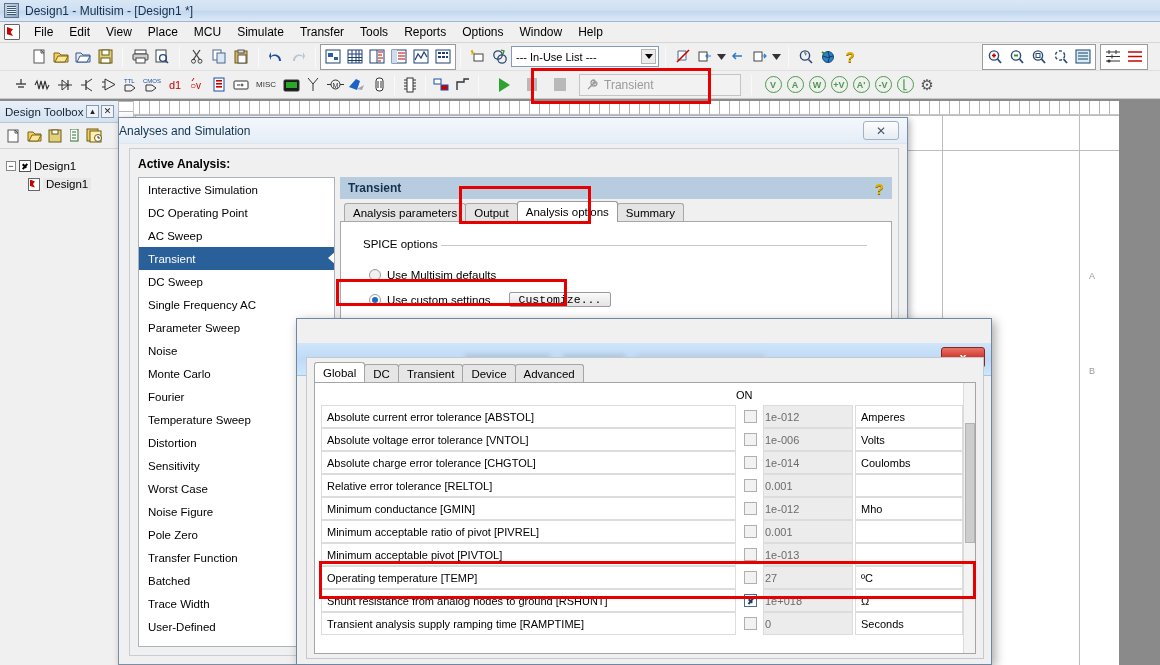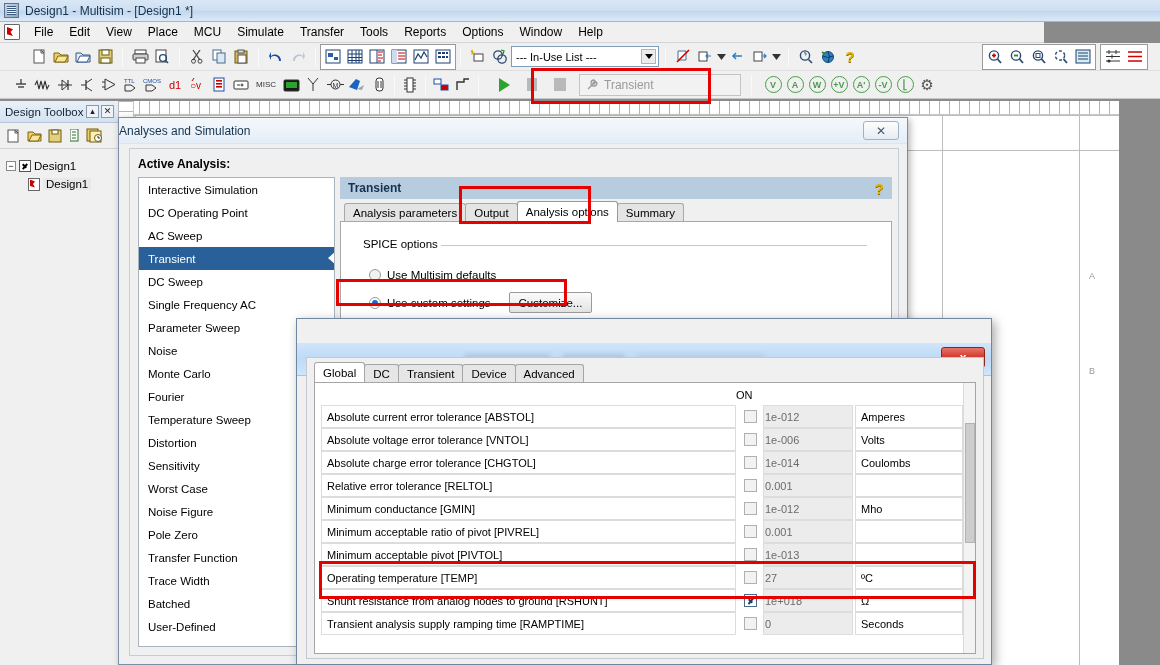"File" .menubar { width: 1044px -> 1160px }
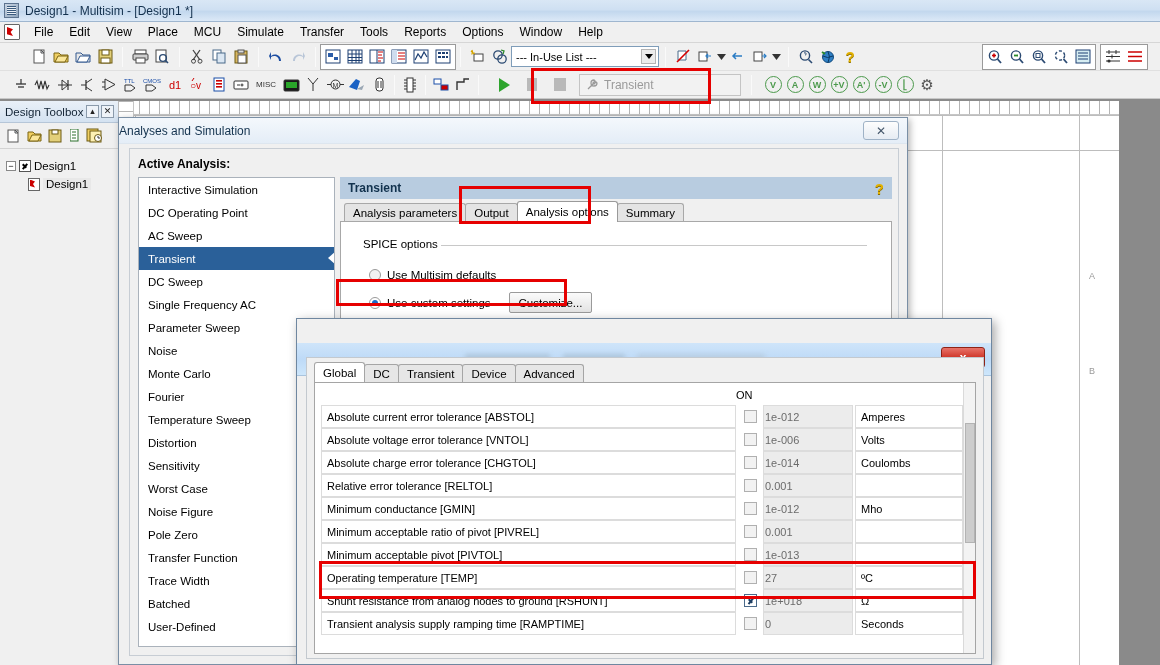"Customize..." .btn-customize { font-family: none -> Liberation Mono, monospace; height: 21px -> 15px }
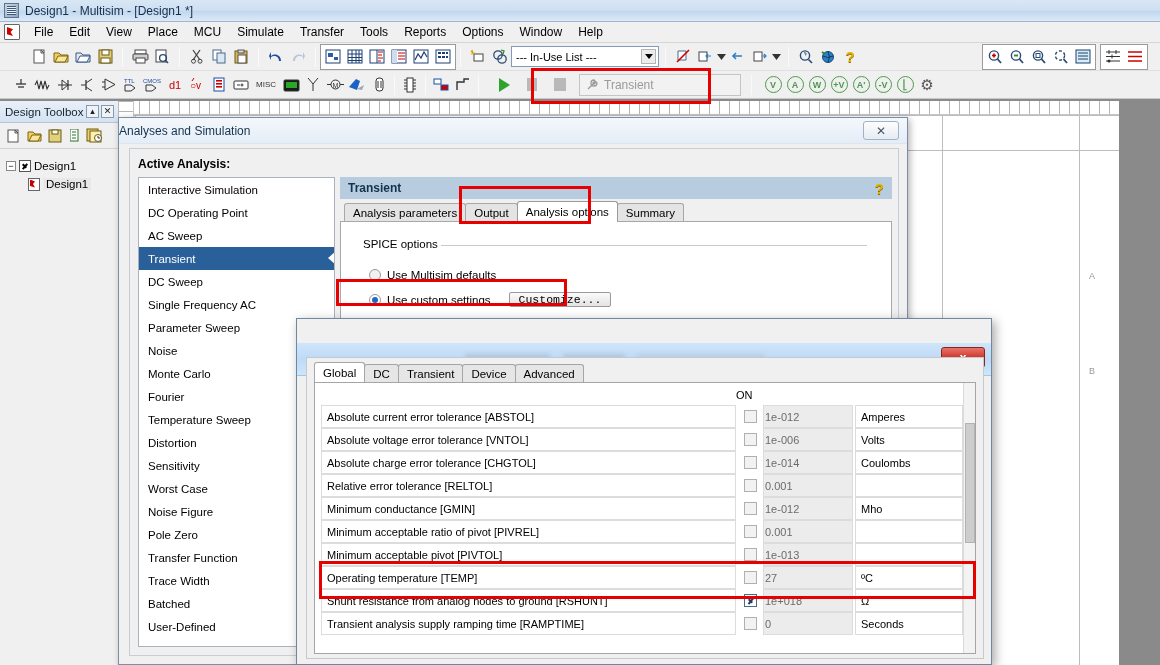"Trace Width" div.an-item { order: before "Batched" -> after "Batched" }
